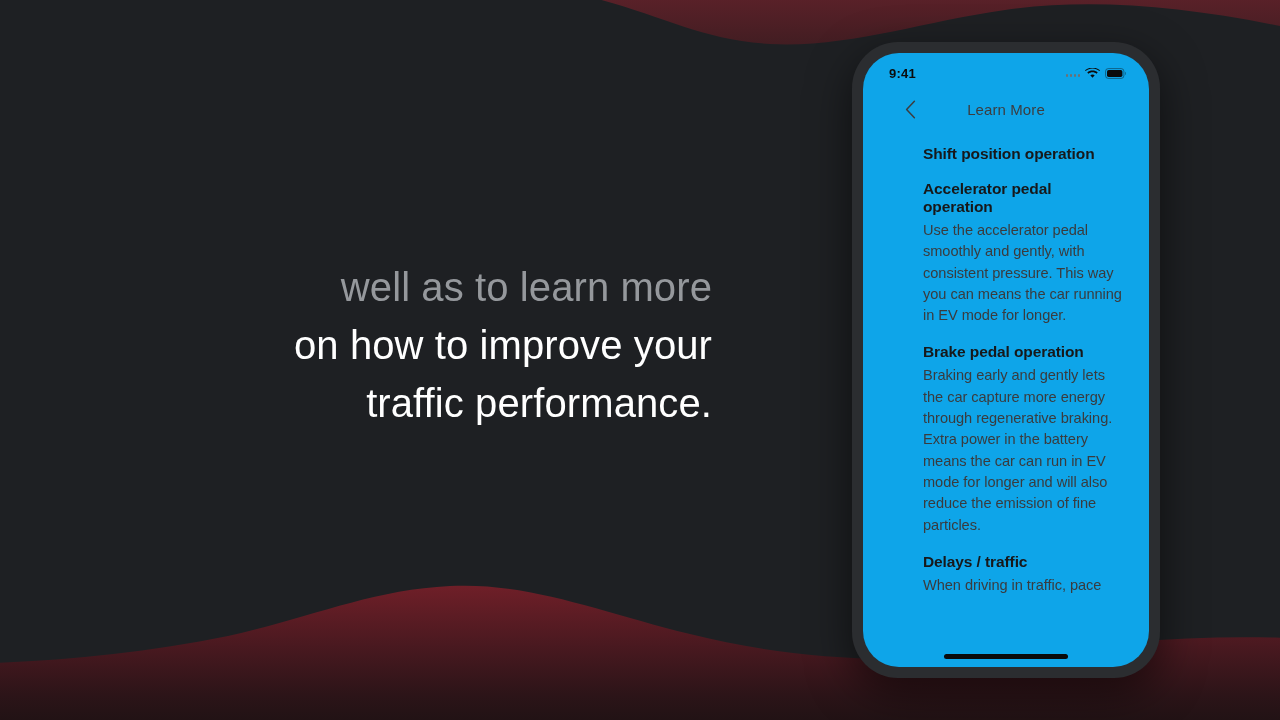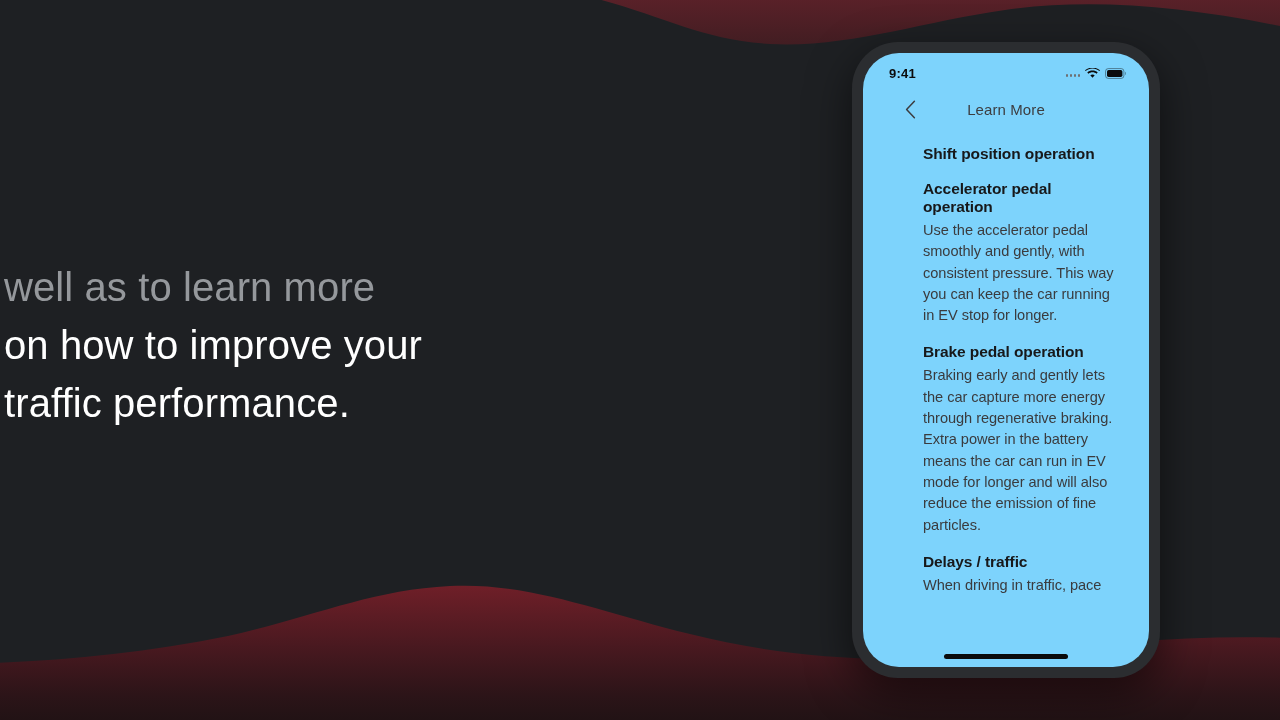"9:41" #phone-screen { background: #7dd3fc -> #0ea5e9 }
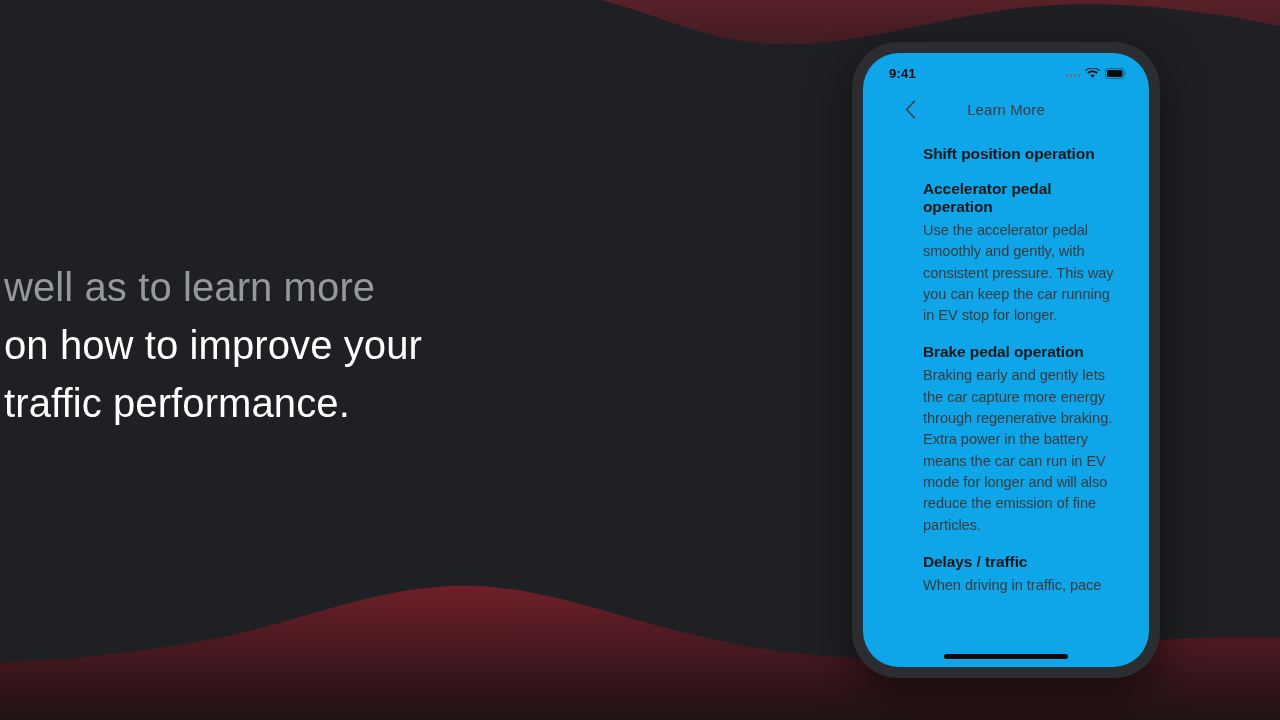"Use the accelerator pedal smoothly" div.sec-body { text: keep the car running in EV stop -> means the car running in EV mode }
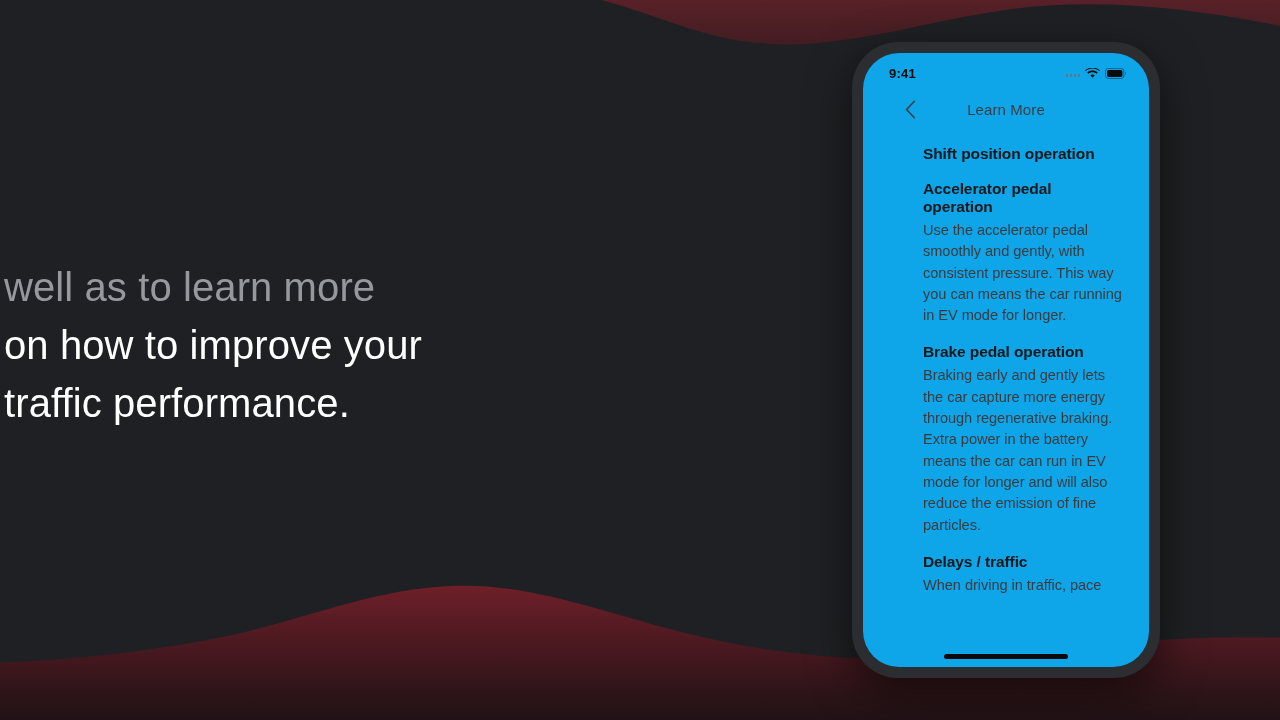"well as to learn more" #caption { left: 4px -> 12px; text-align: left -> right }
